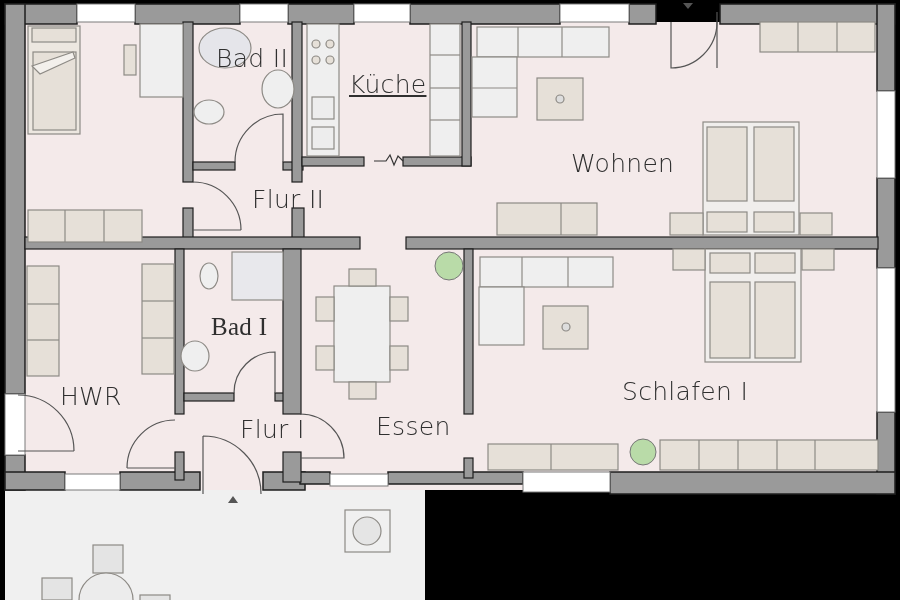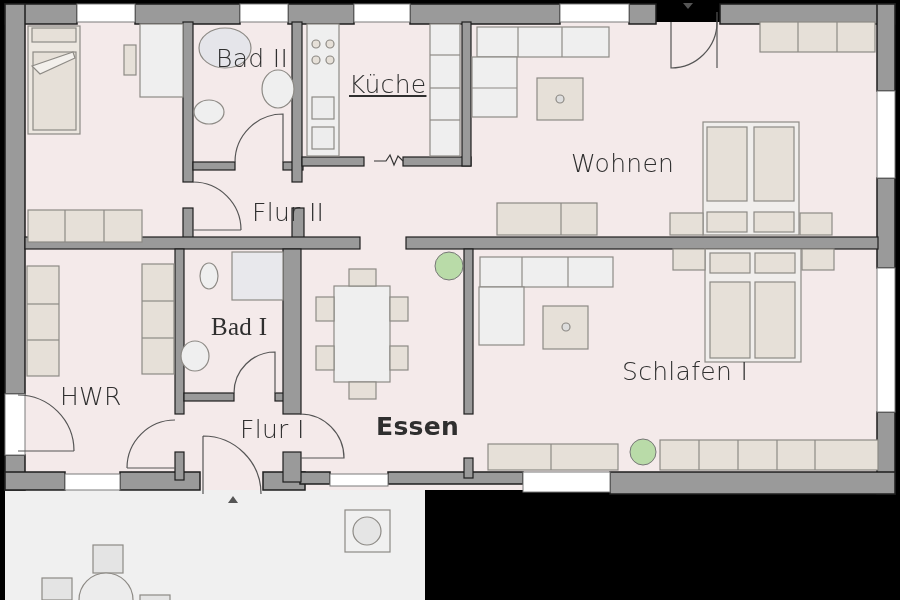"Flur II" span.label { top: 198px -> 185px }
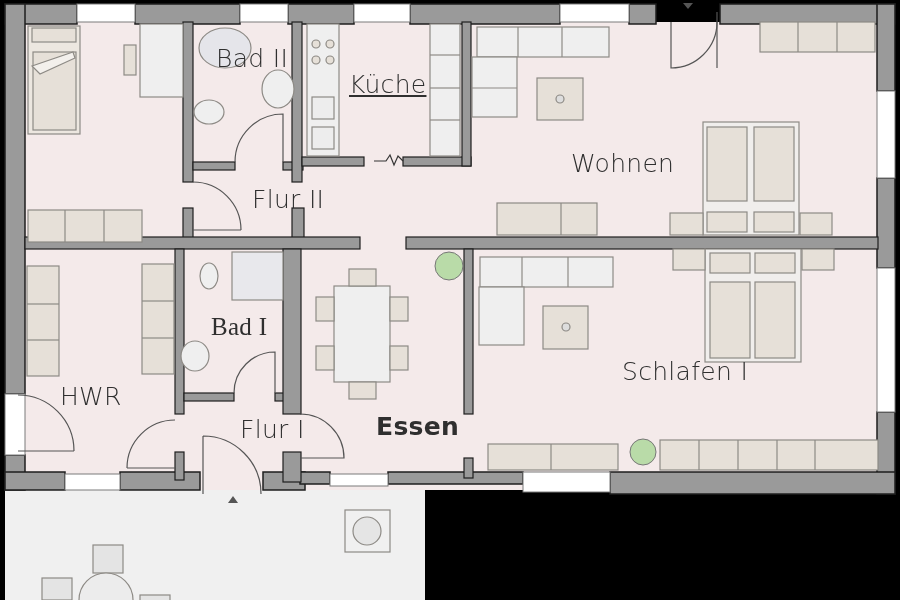"Schlafen I" span.label { top: 357px -> 377px }
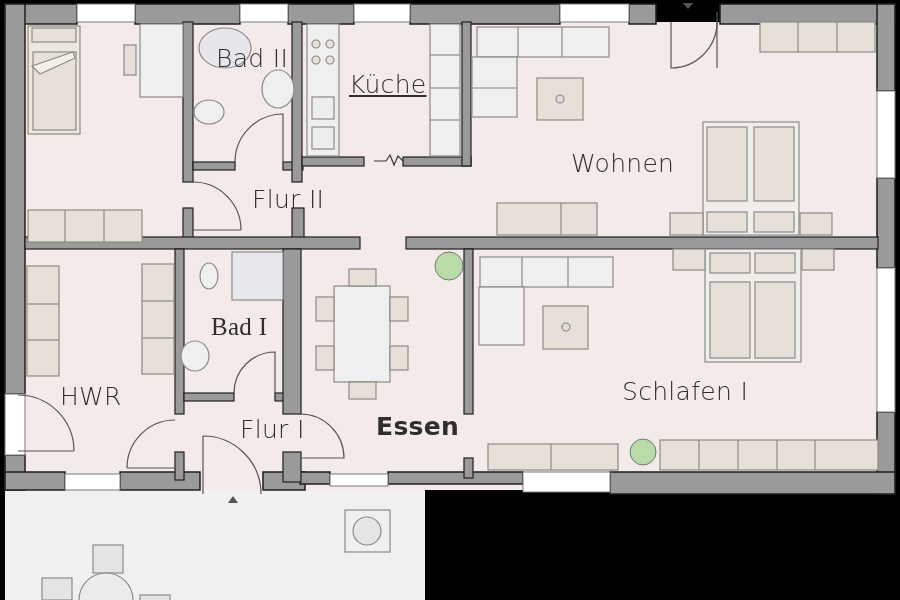"Essen" span.label { font-weight: bold -> none }
